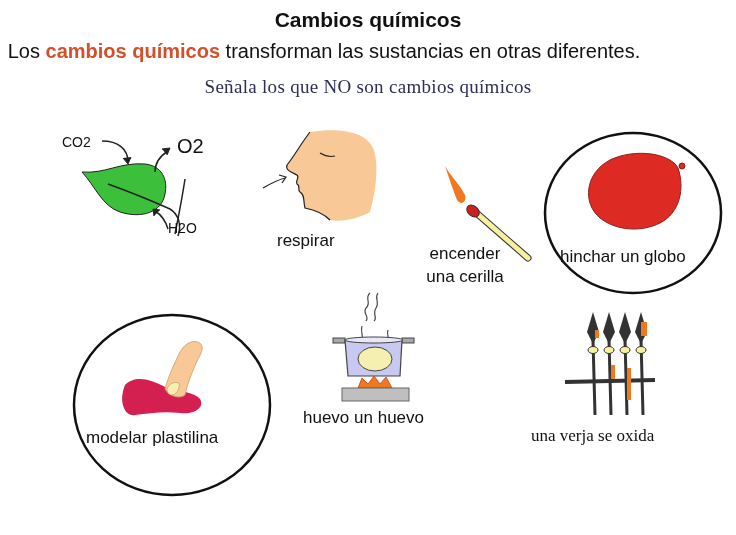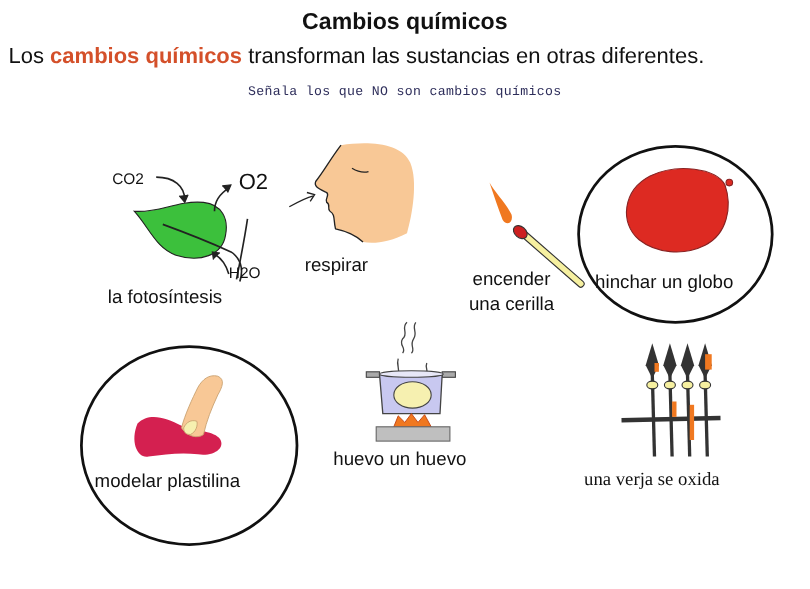"Señala los que NO son" .instruction { font-family: Liberation Mono, monospace -> Liberation Serif, serif; font-size: 12px -> 19px }
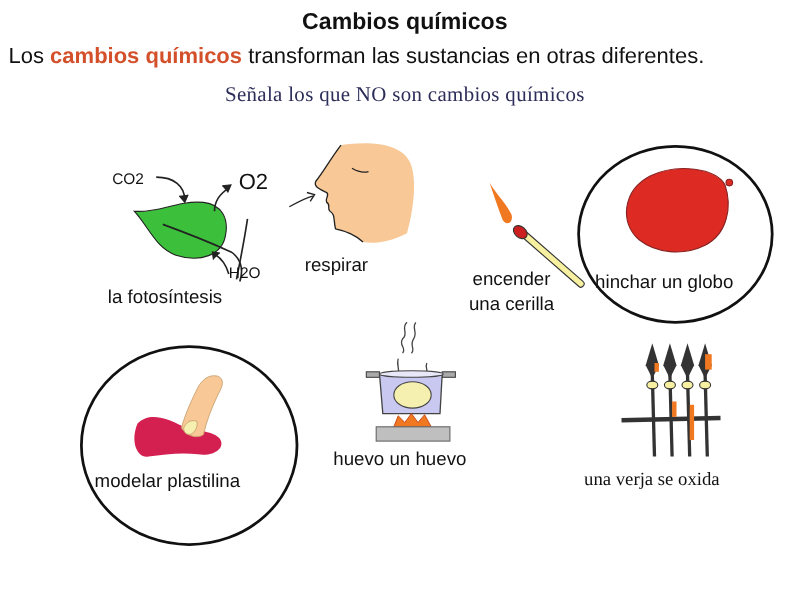"CO2" div.abs { margin-left: 40px -> none; top: 144px -> 124px }
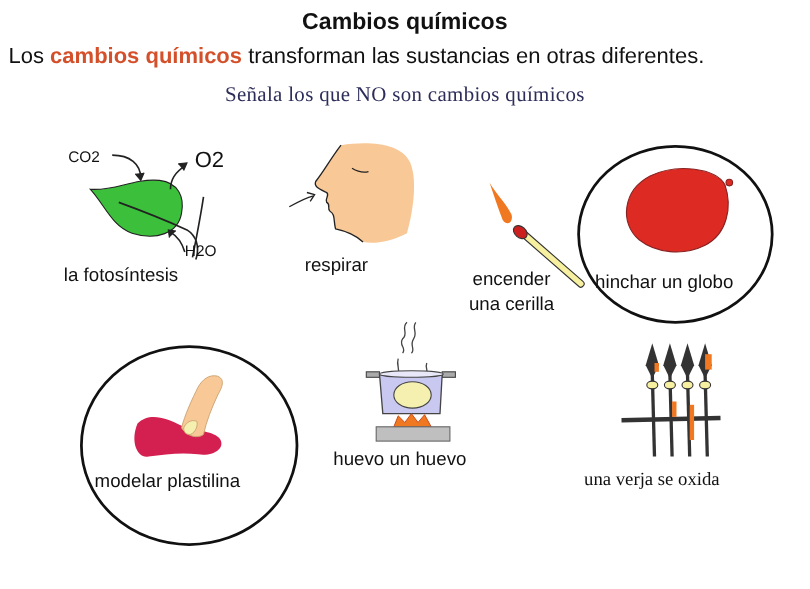"la fotosíntesis" div.abs { html: <div>la fotosíntesis</div> -> none }
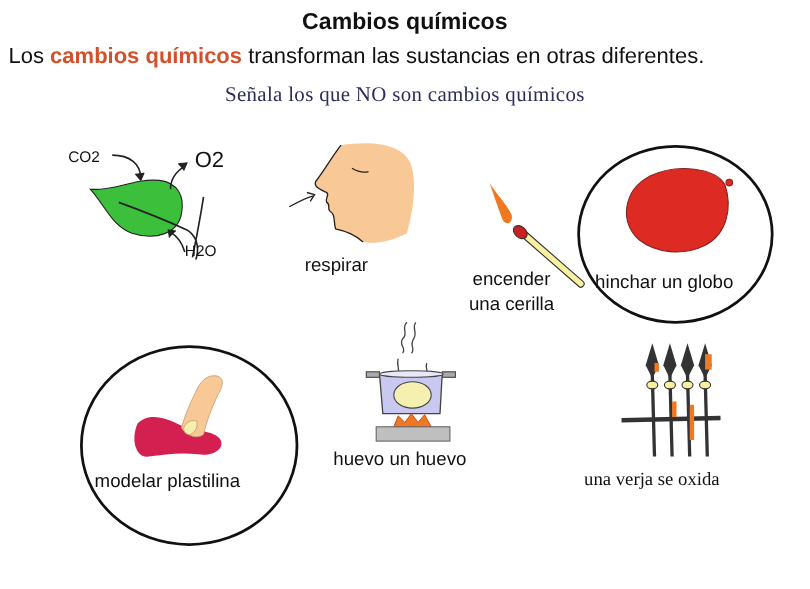"hinchar un globo" div.abs { left: 521px -> 540px }
